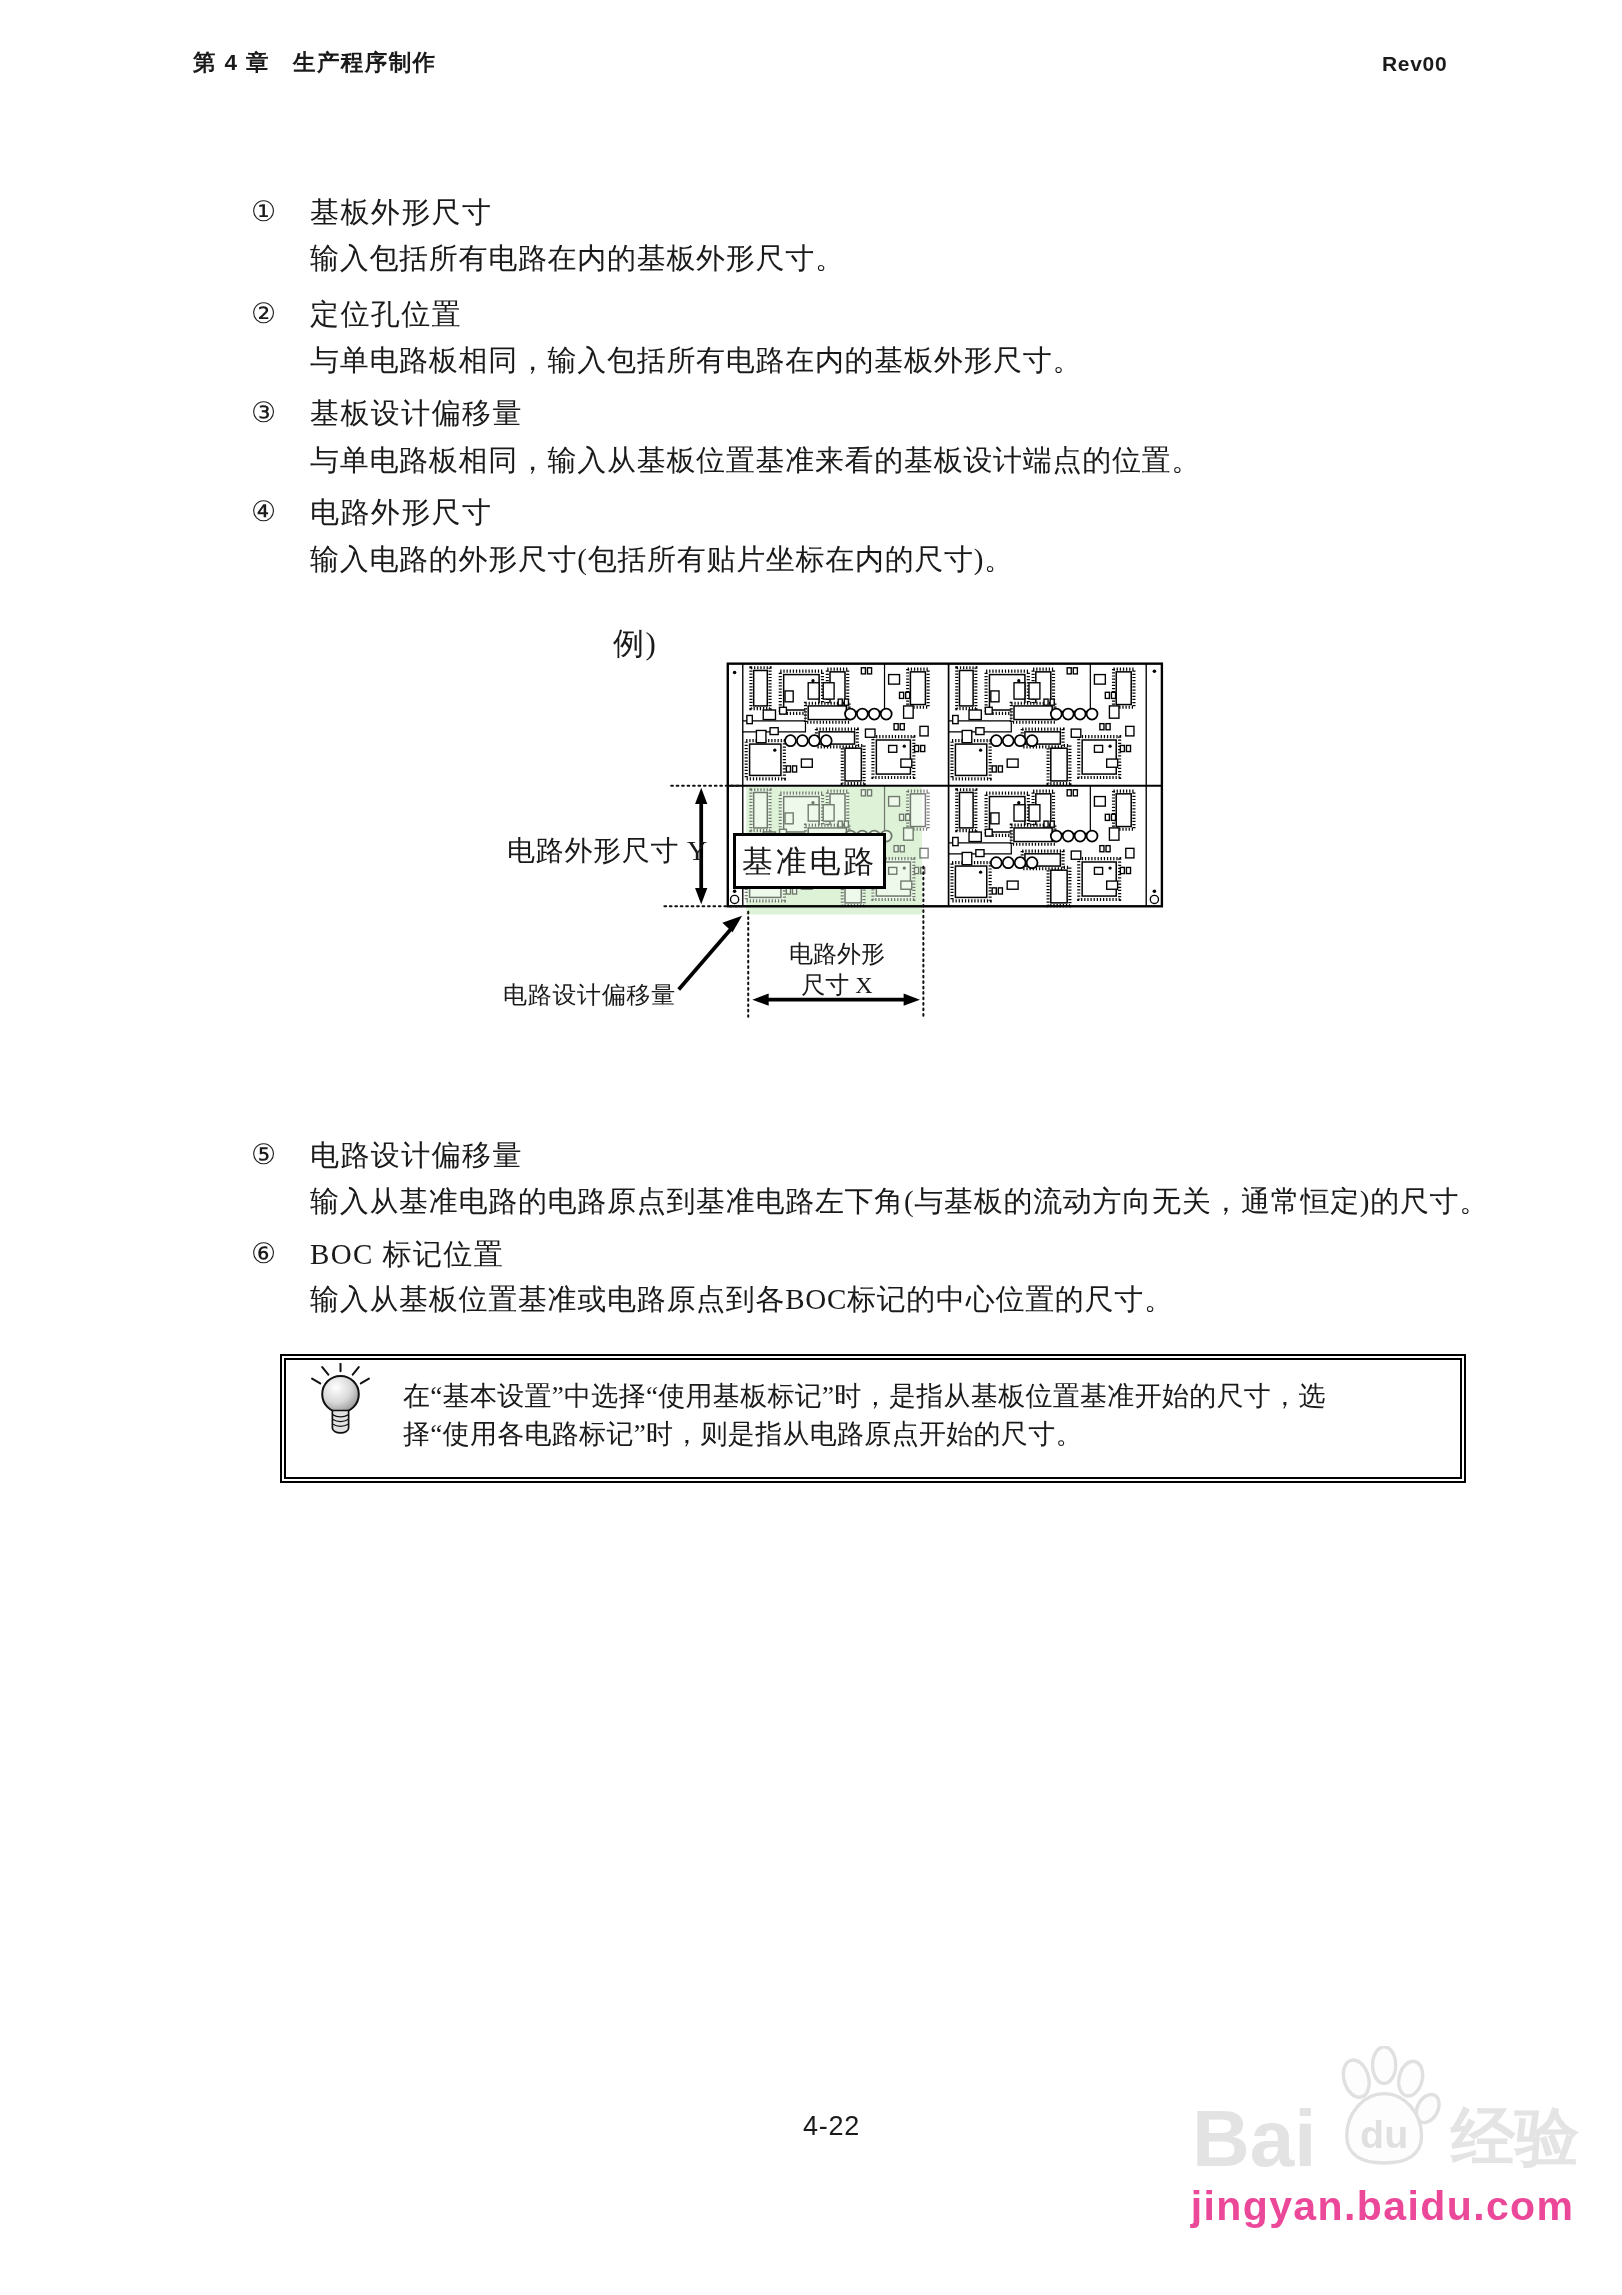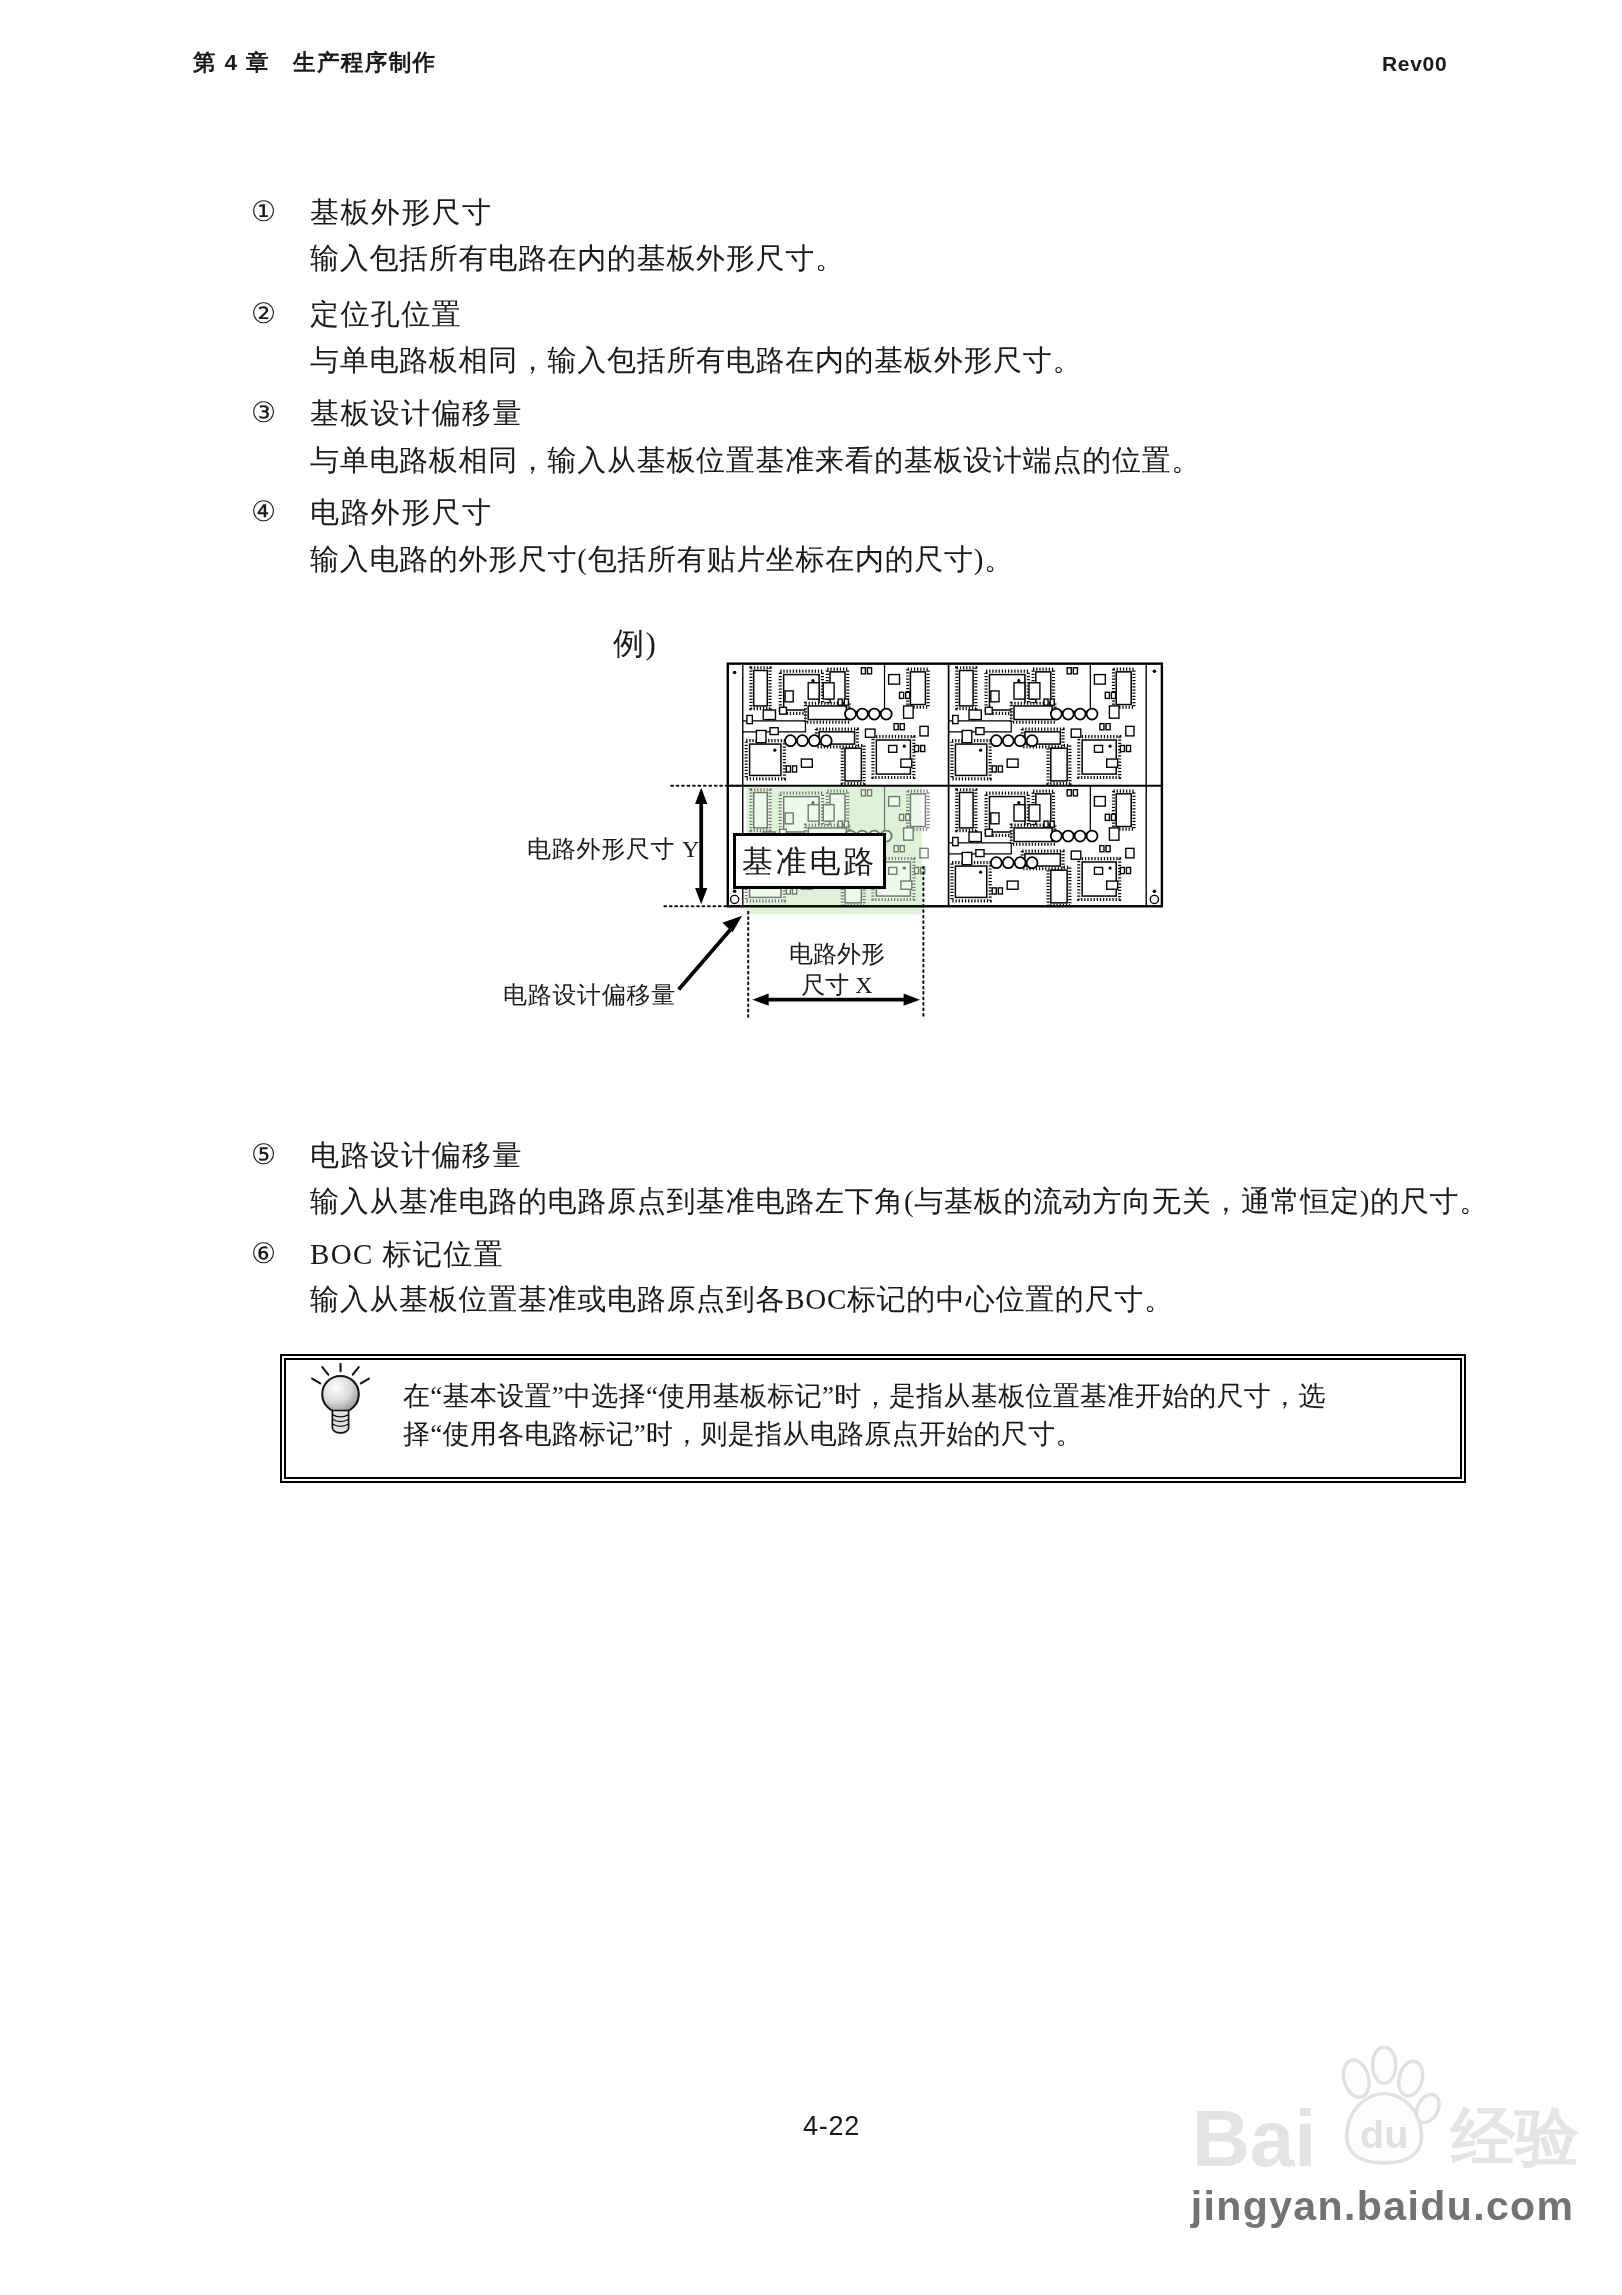"电路外形尺寸 Y" .dimy { font-size: 24px -> 28px; margin-left: 16px -> none }
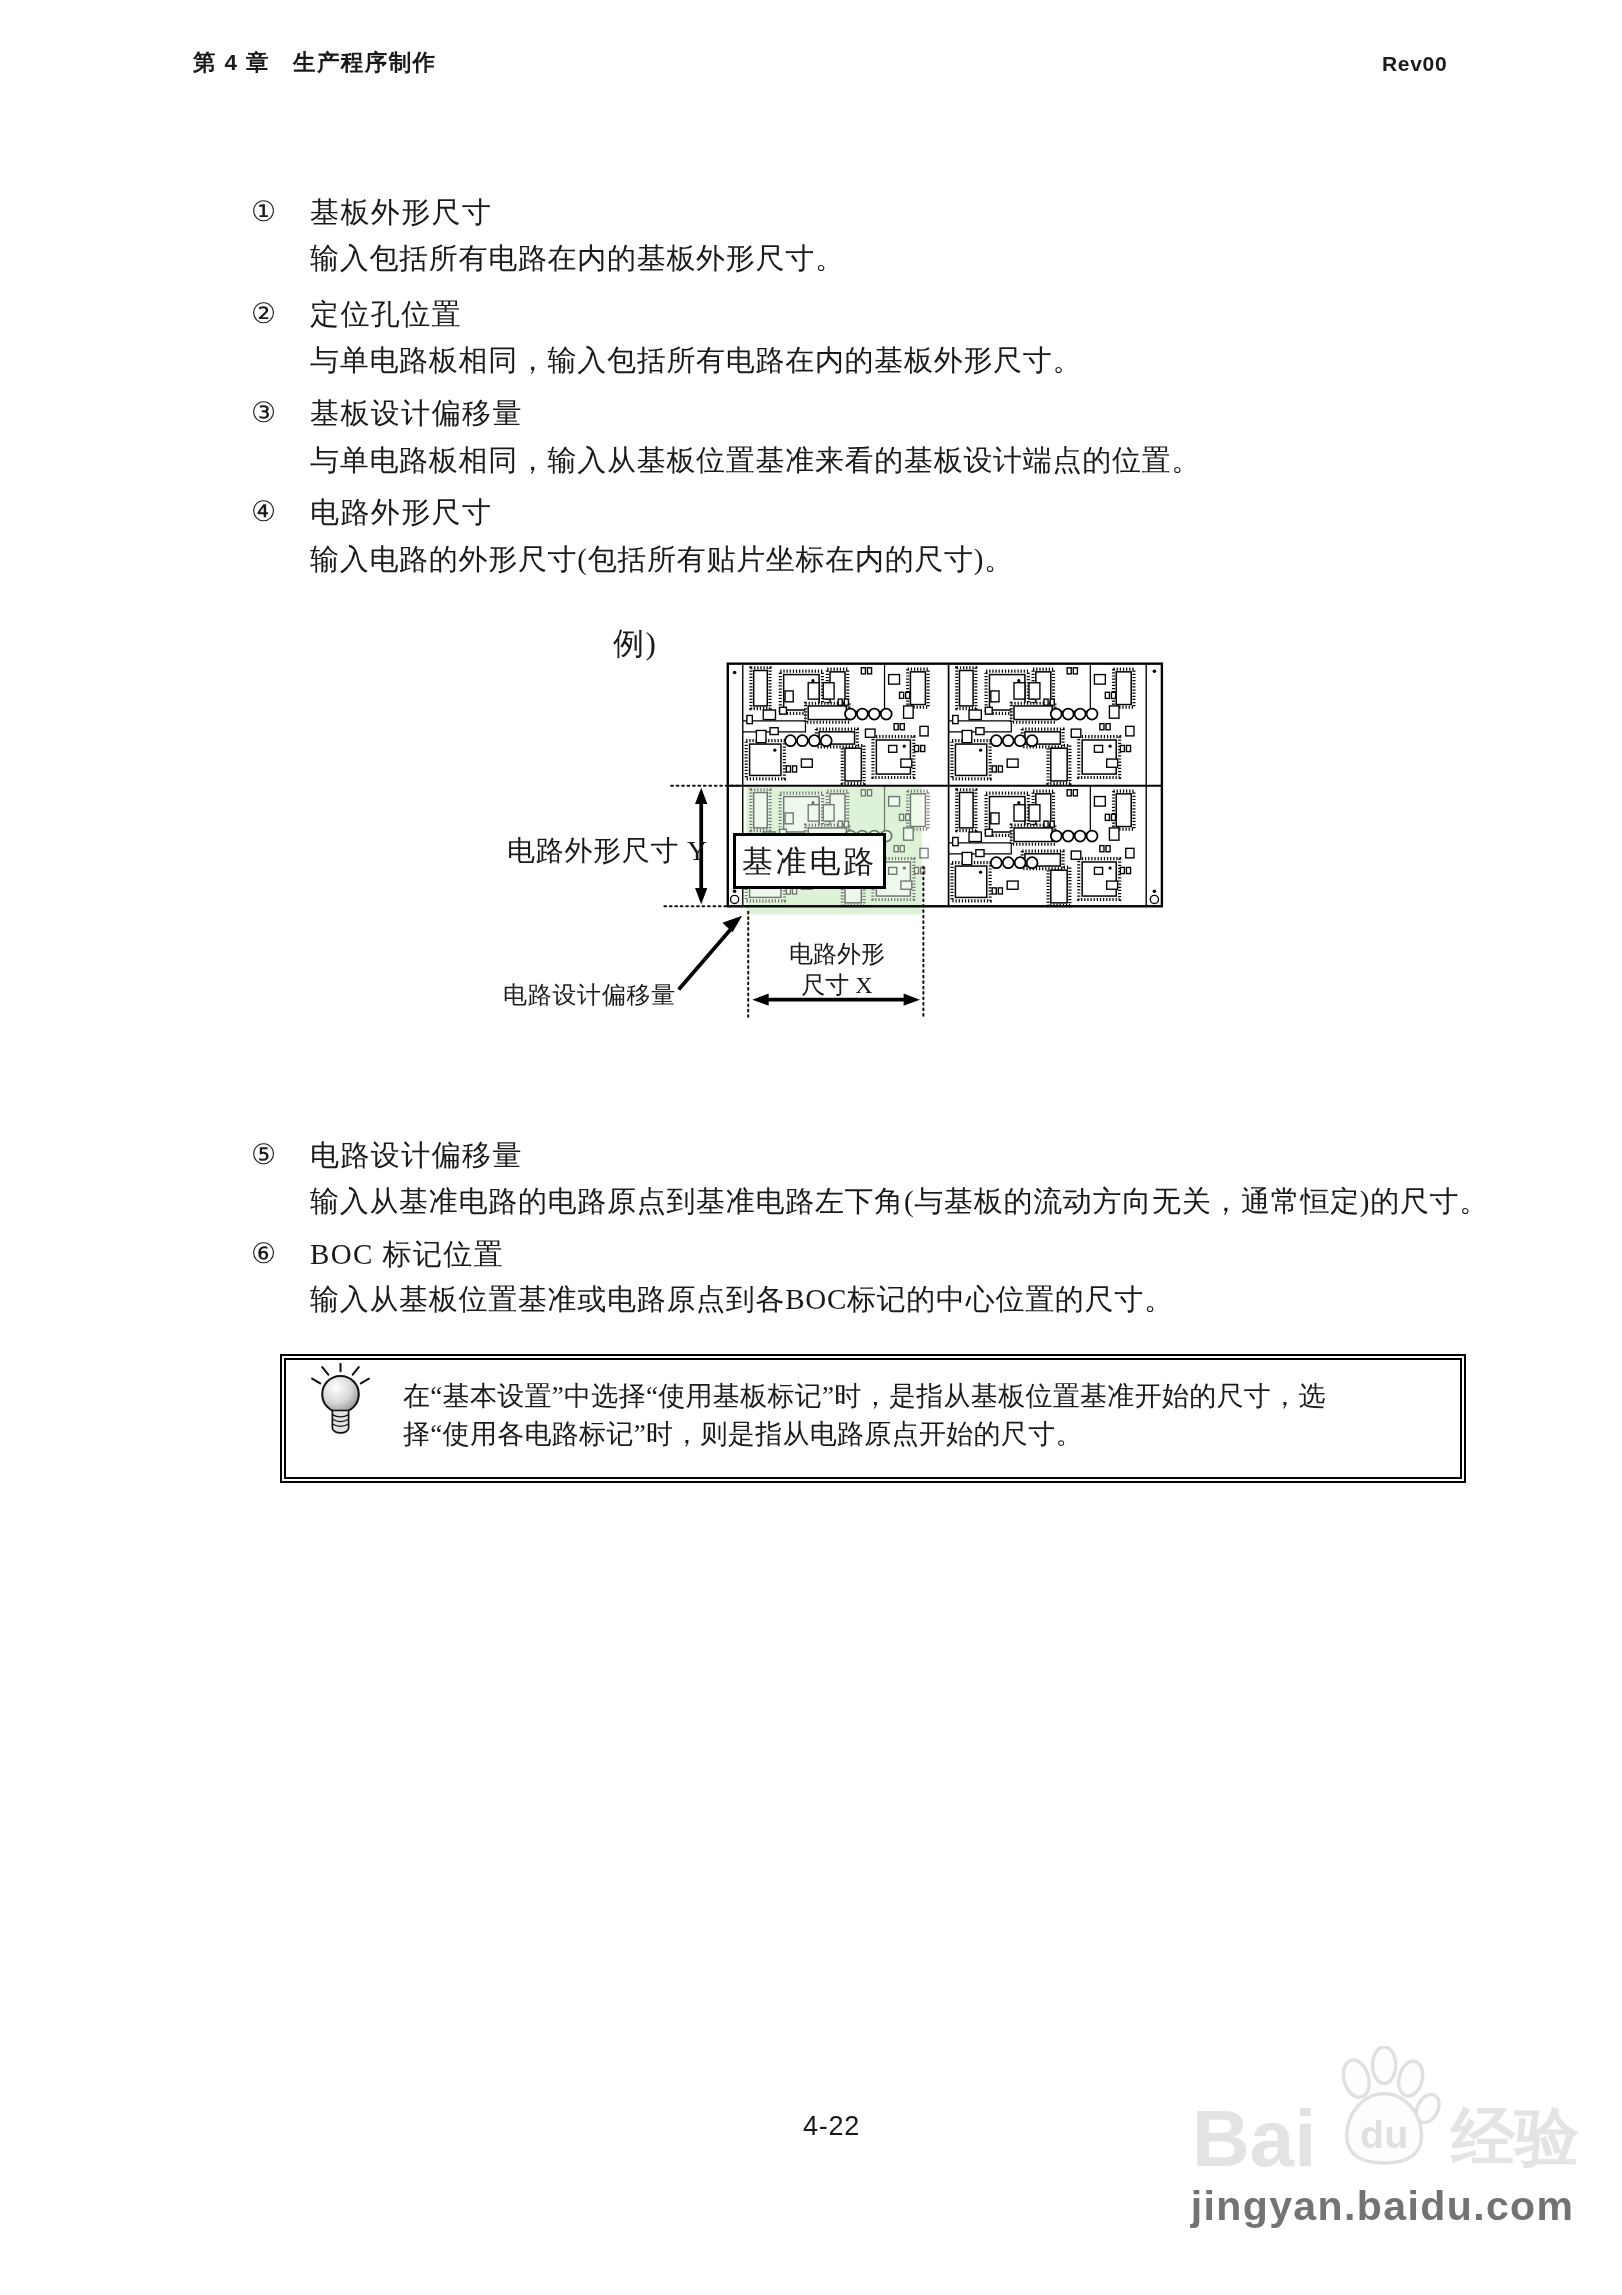"jingyan.baidu.com" .wm .url { color: #737373 -> #ec4899 }
